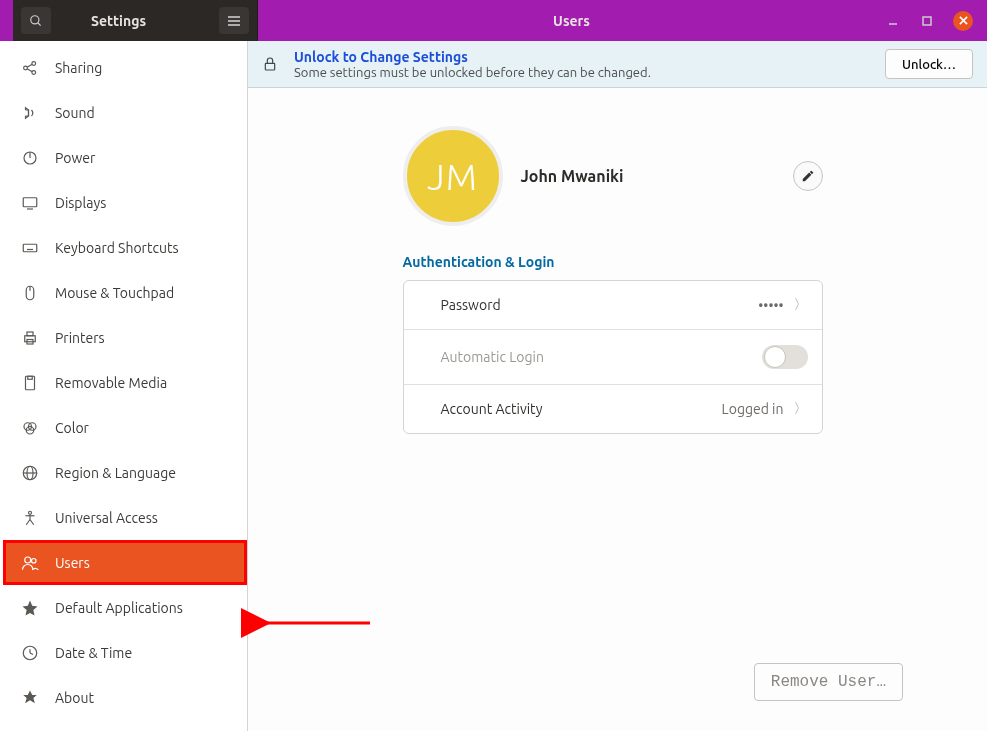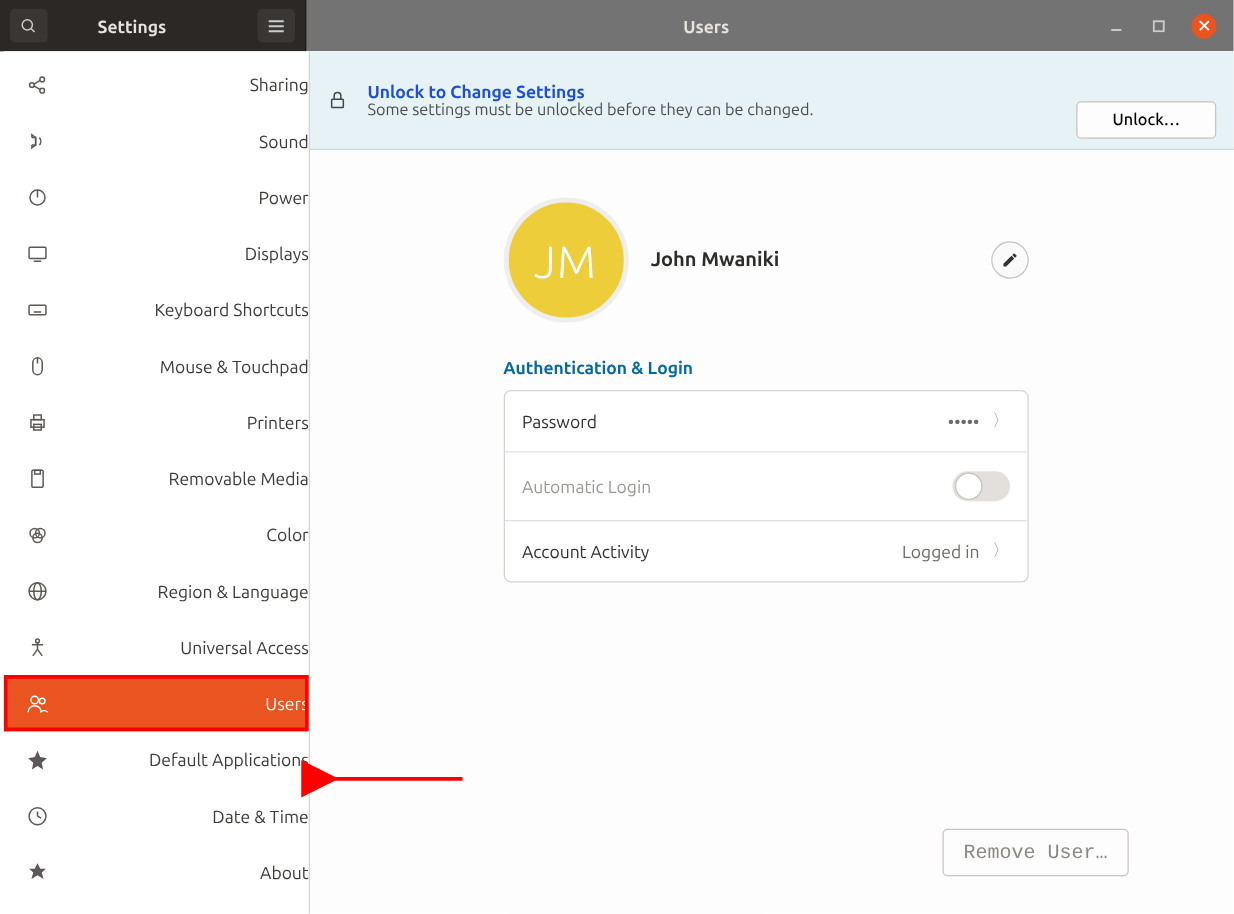"Settings" .titlebar { background: #737373 -> #a21caf; padding-left: none -> 13px }
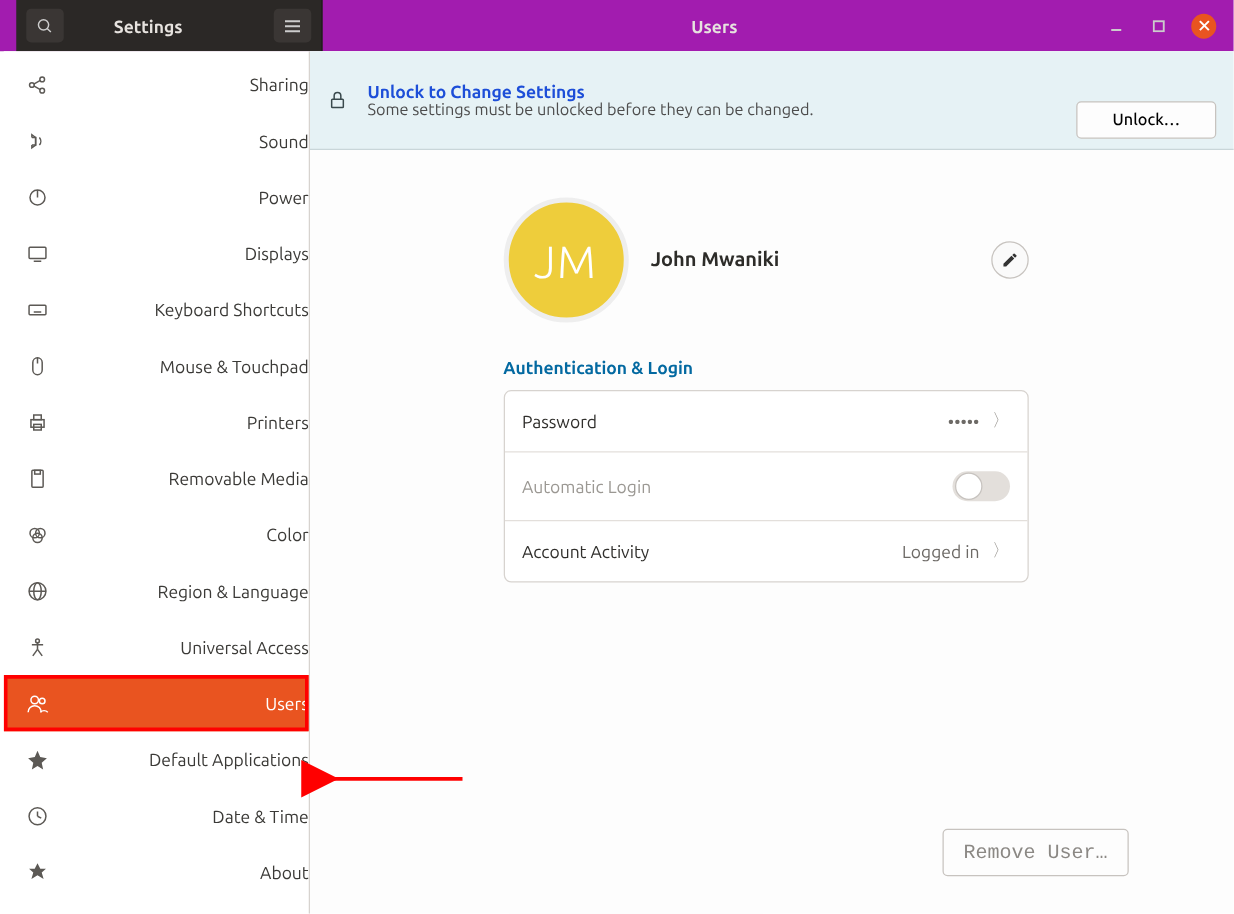"Sharing" .side-item { justify-content: space-between -> none }
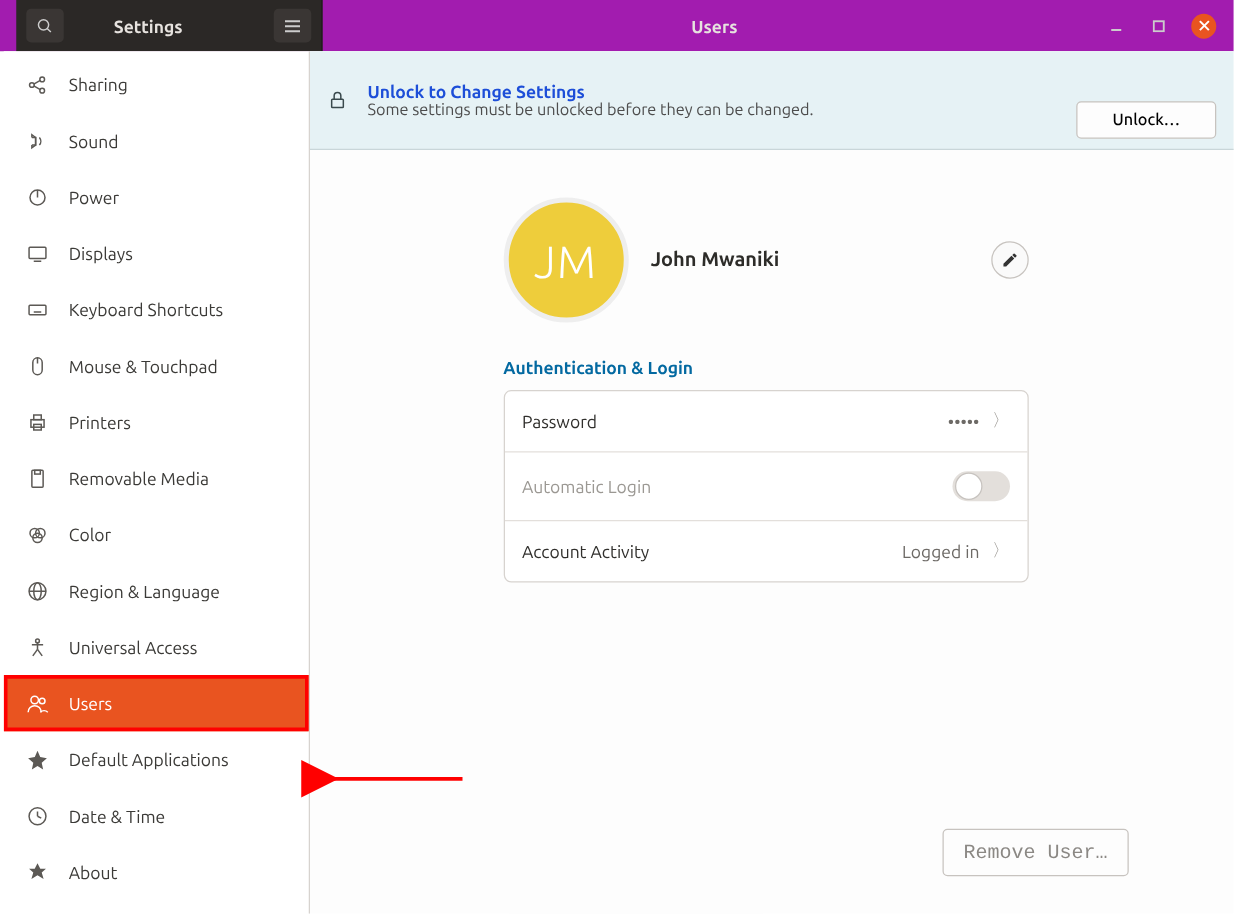"Unlock…" .unlock-btn { margin-top: 32px -> none; padding: 7px 28px -> 7px 16px }
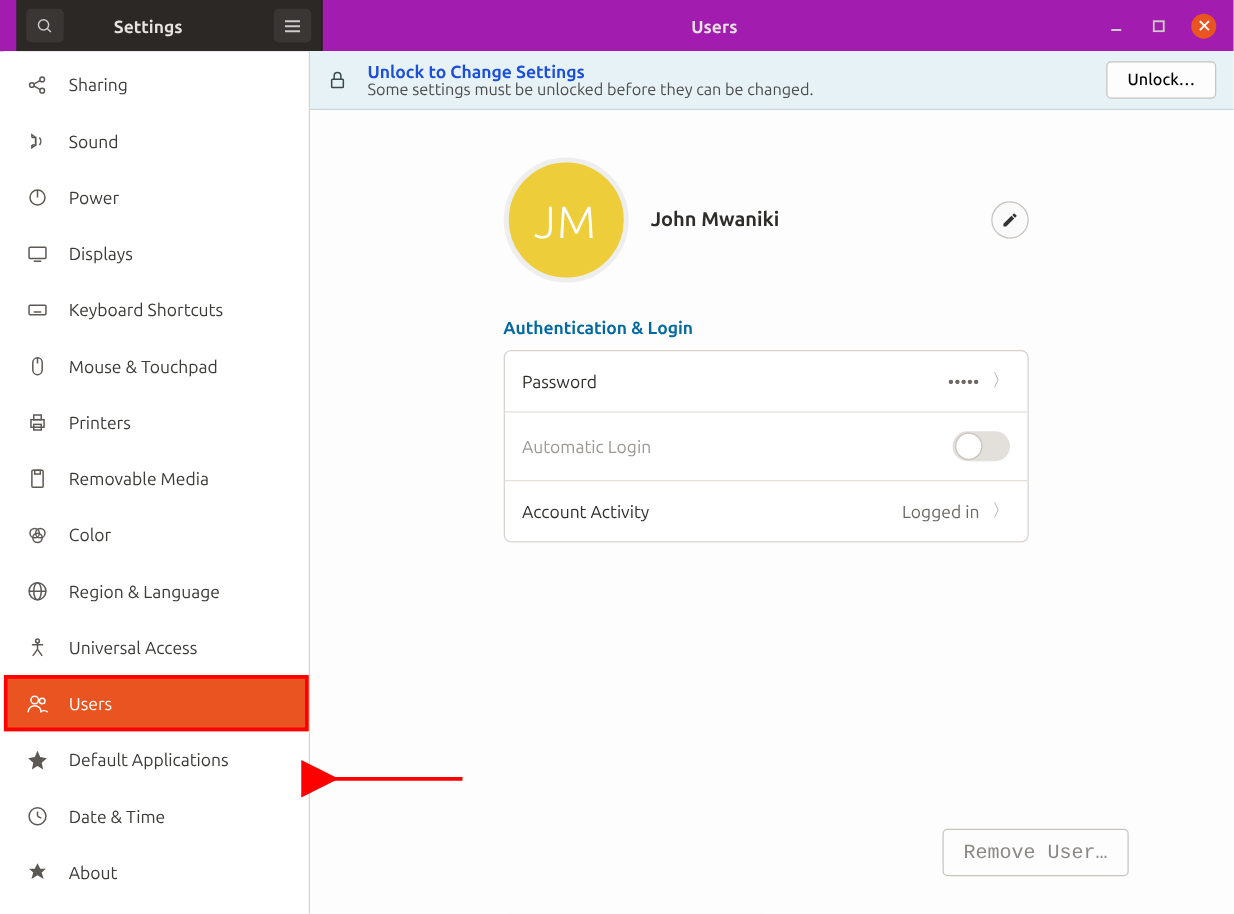"Password" .pr-label { margin-left: none -> 23px }
